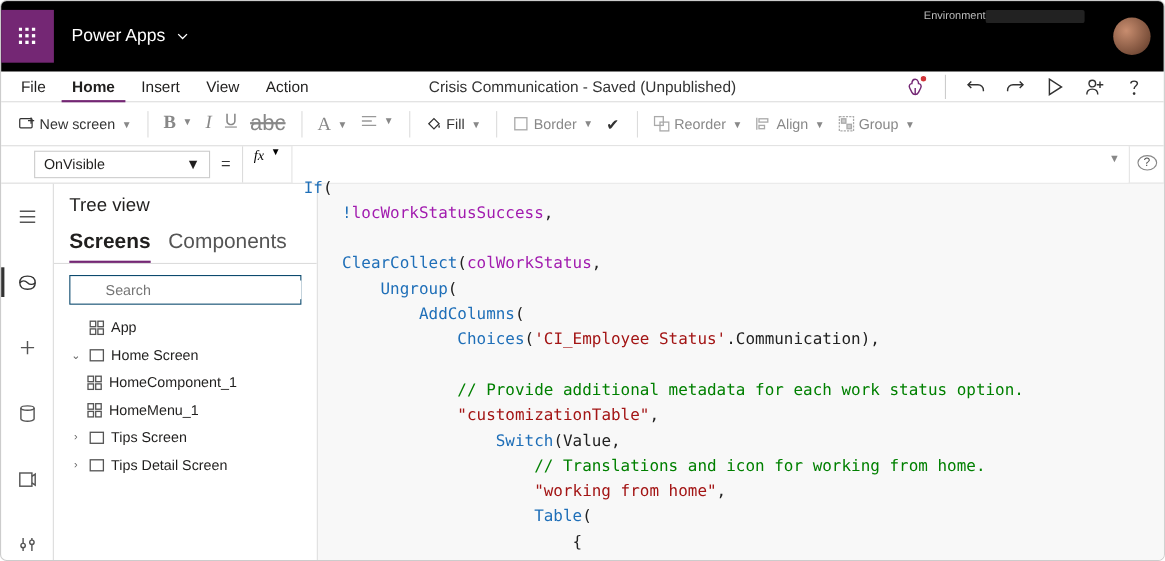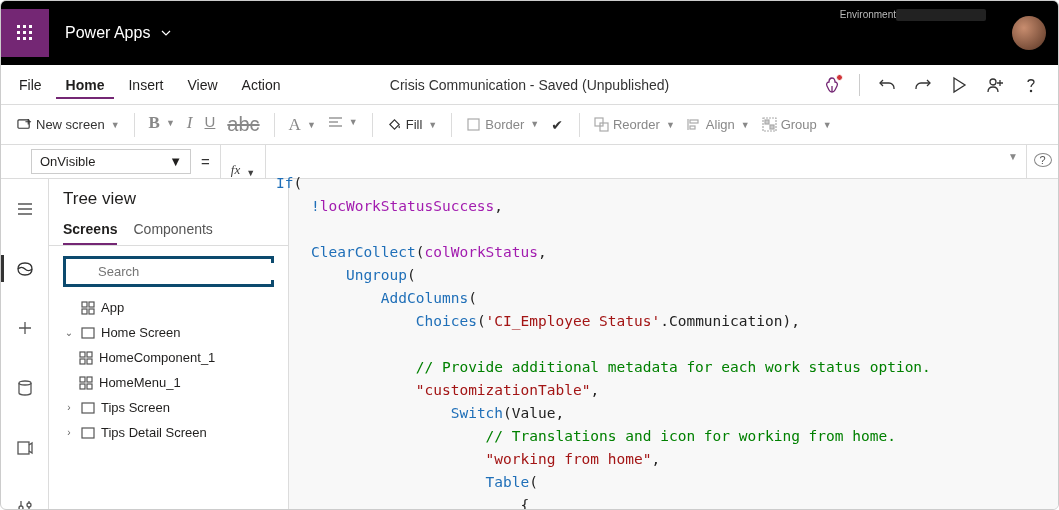"File" .menurow { height: 40px -> 28px }
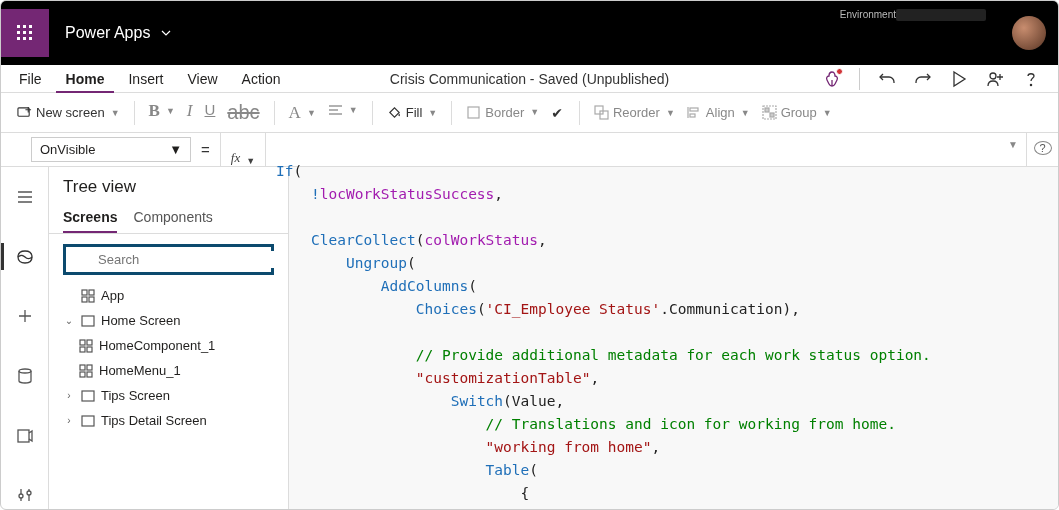"fx" .fx-box { align-items: flex-end -> flex-start; color: #404040 -> #000000 }
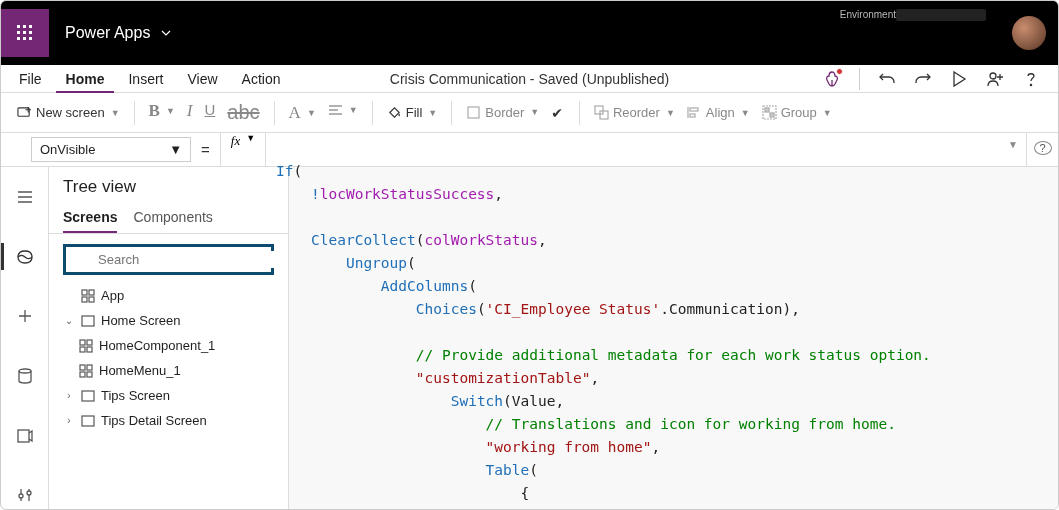"Screens" .tree-tabs { font-size: 14px -> 19px }
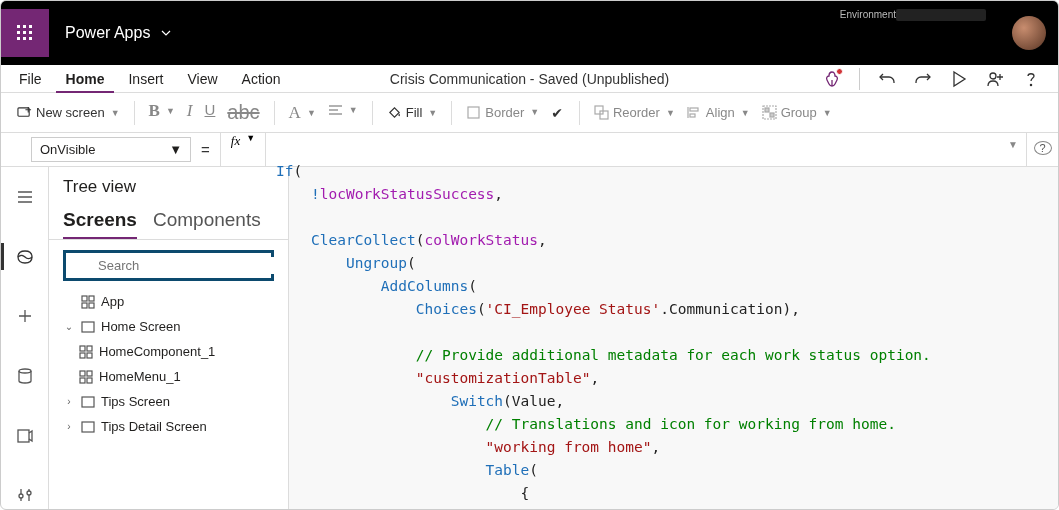"Search" .tree-search { border: 3px solid #0c4a6e -> 1px solid #0c4a6e }
